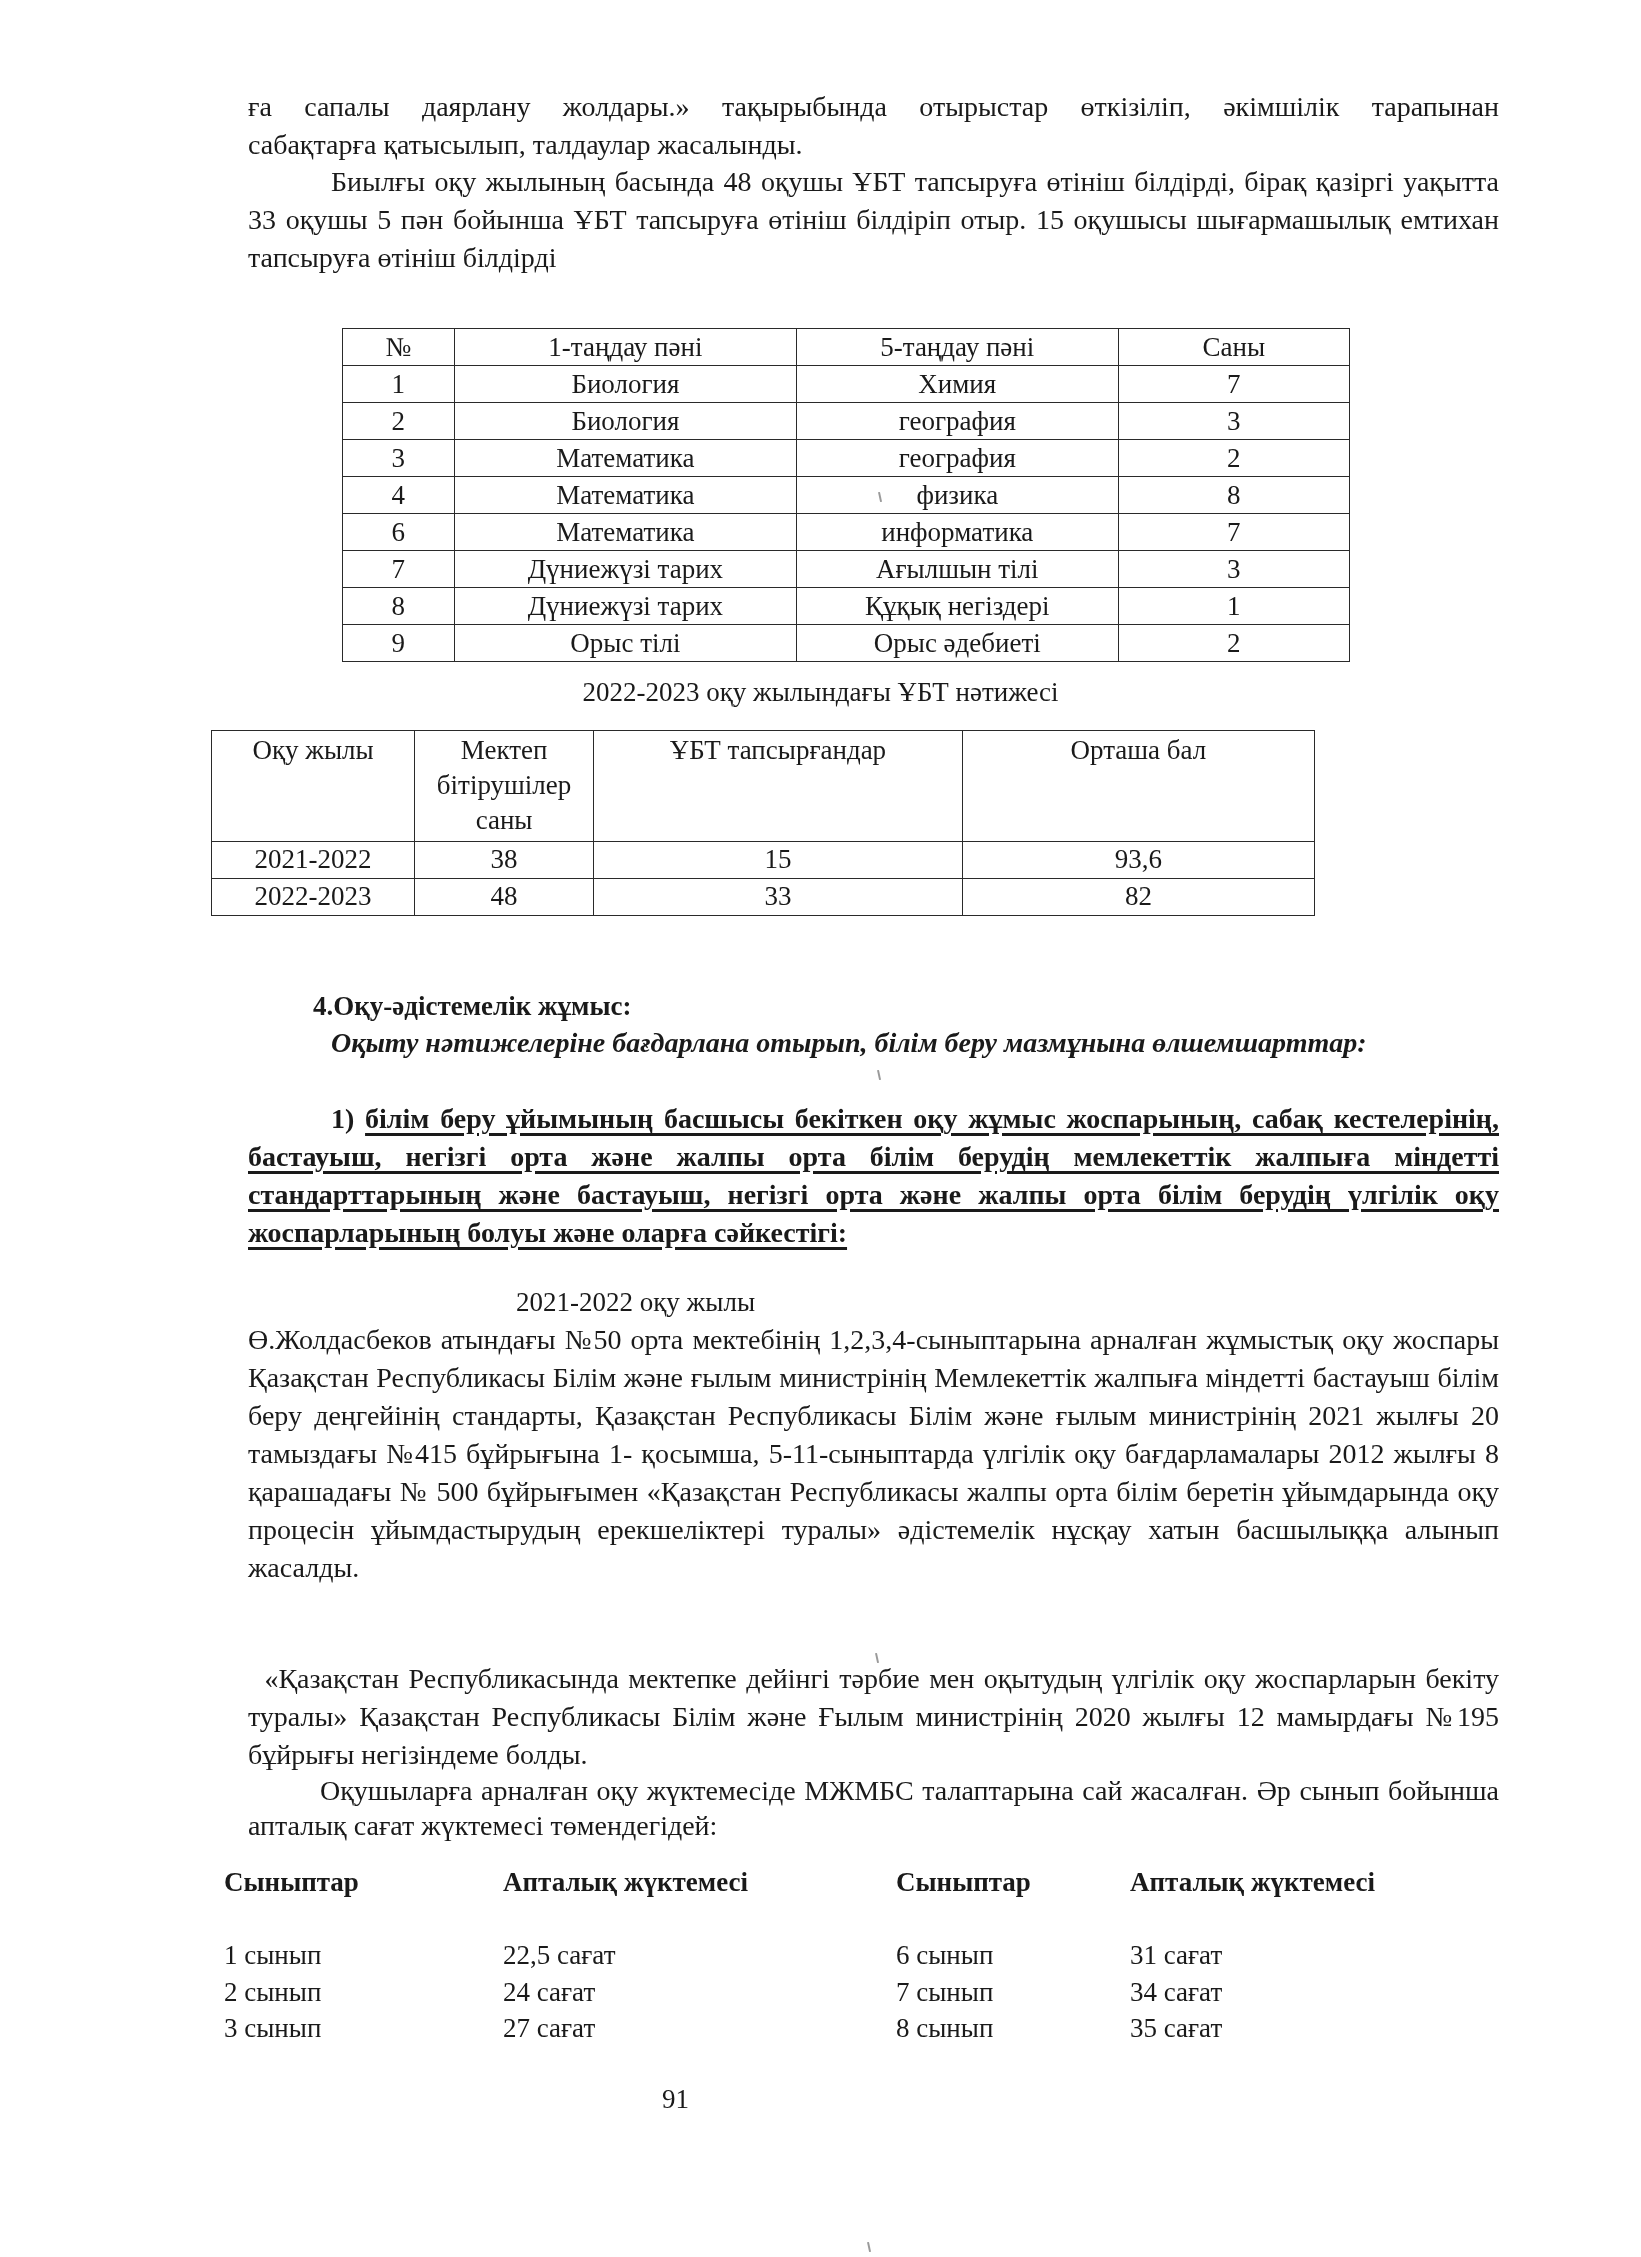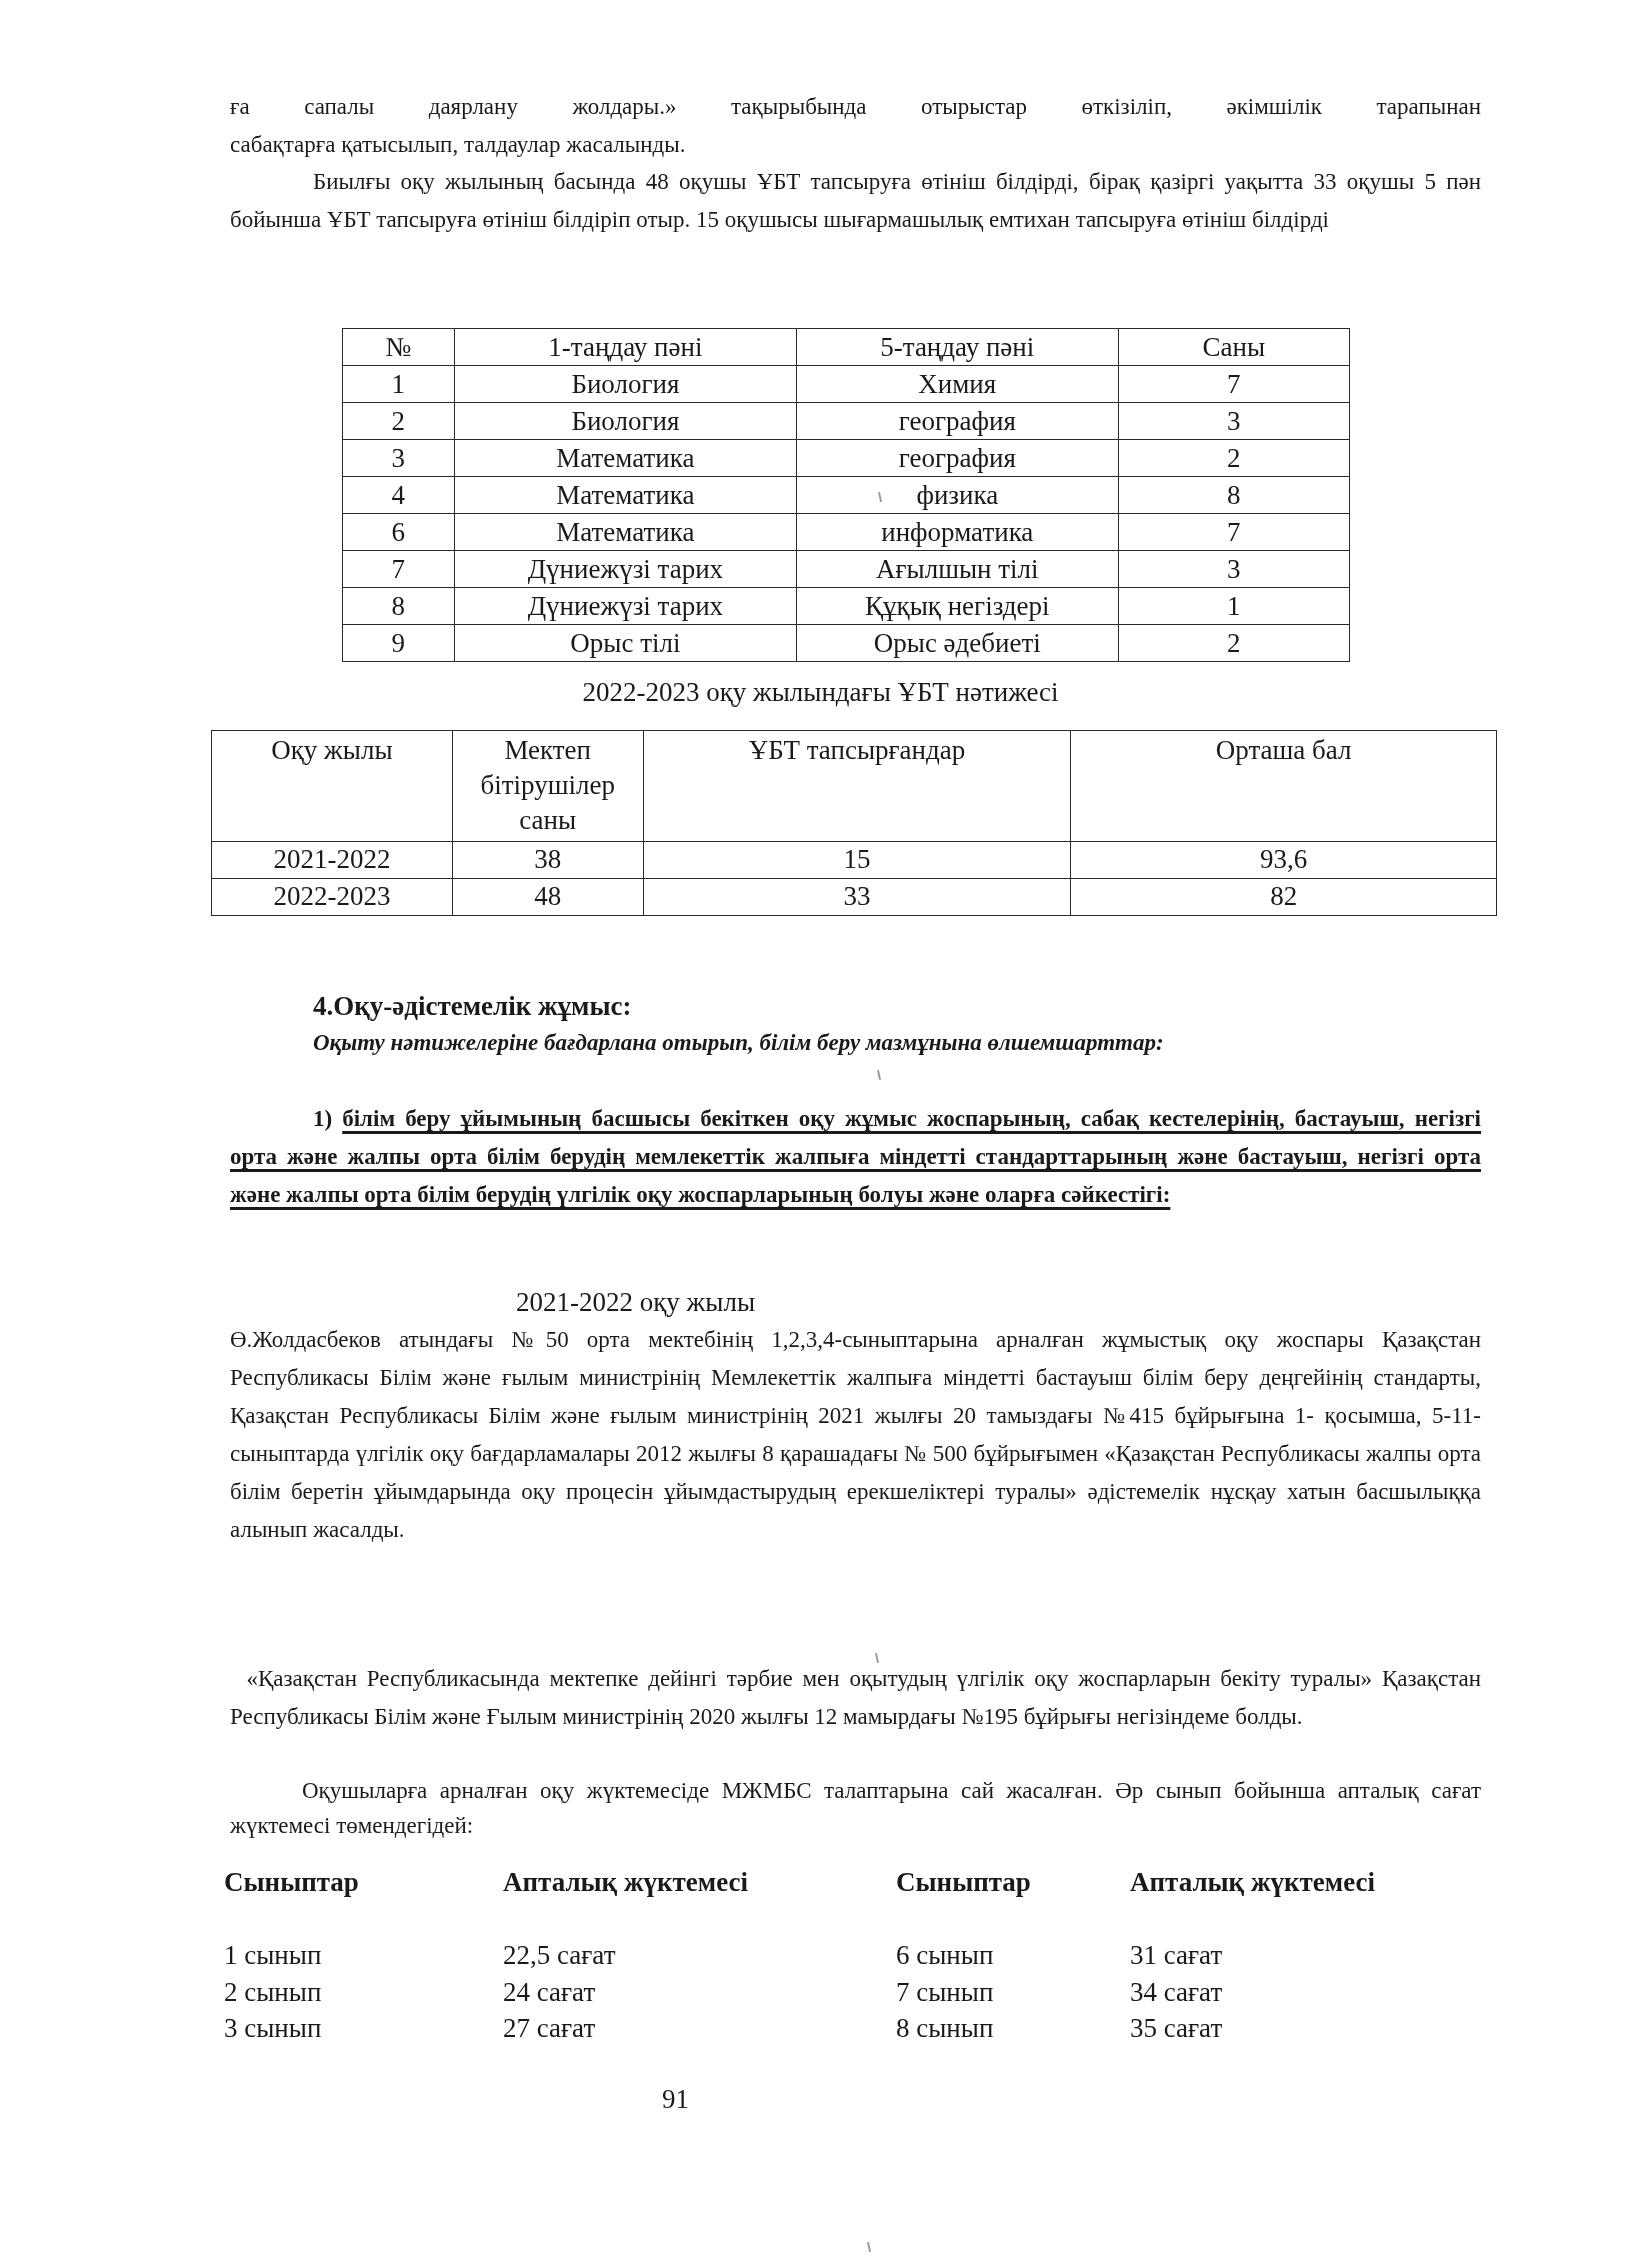"ға сапалы даярлану жолдары.» тақырыбында" .para { font-size: 23px -> 28px; left: 230px -> 248px }
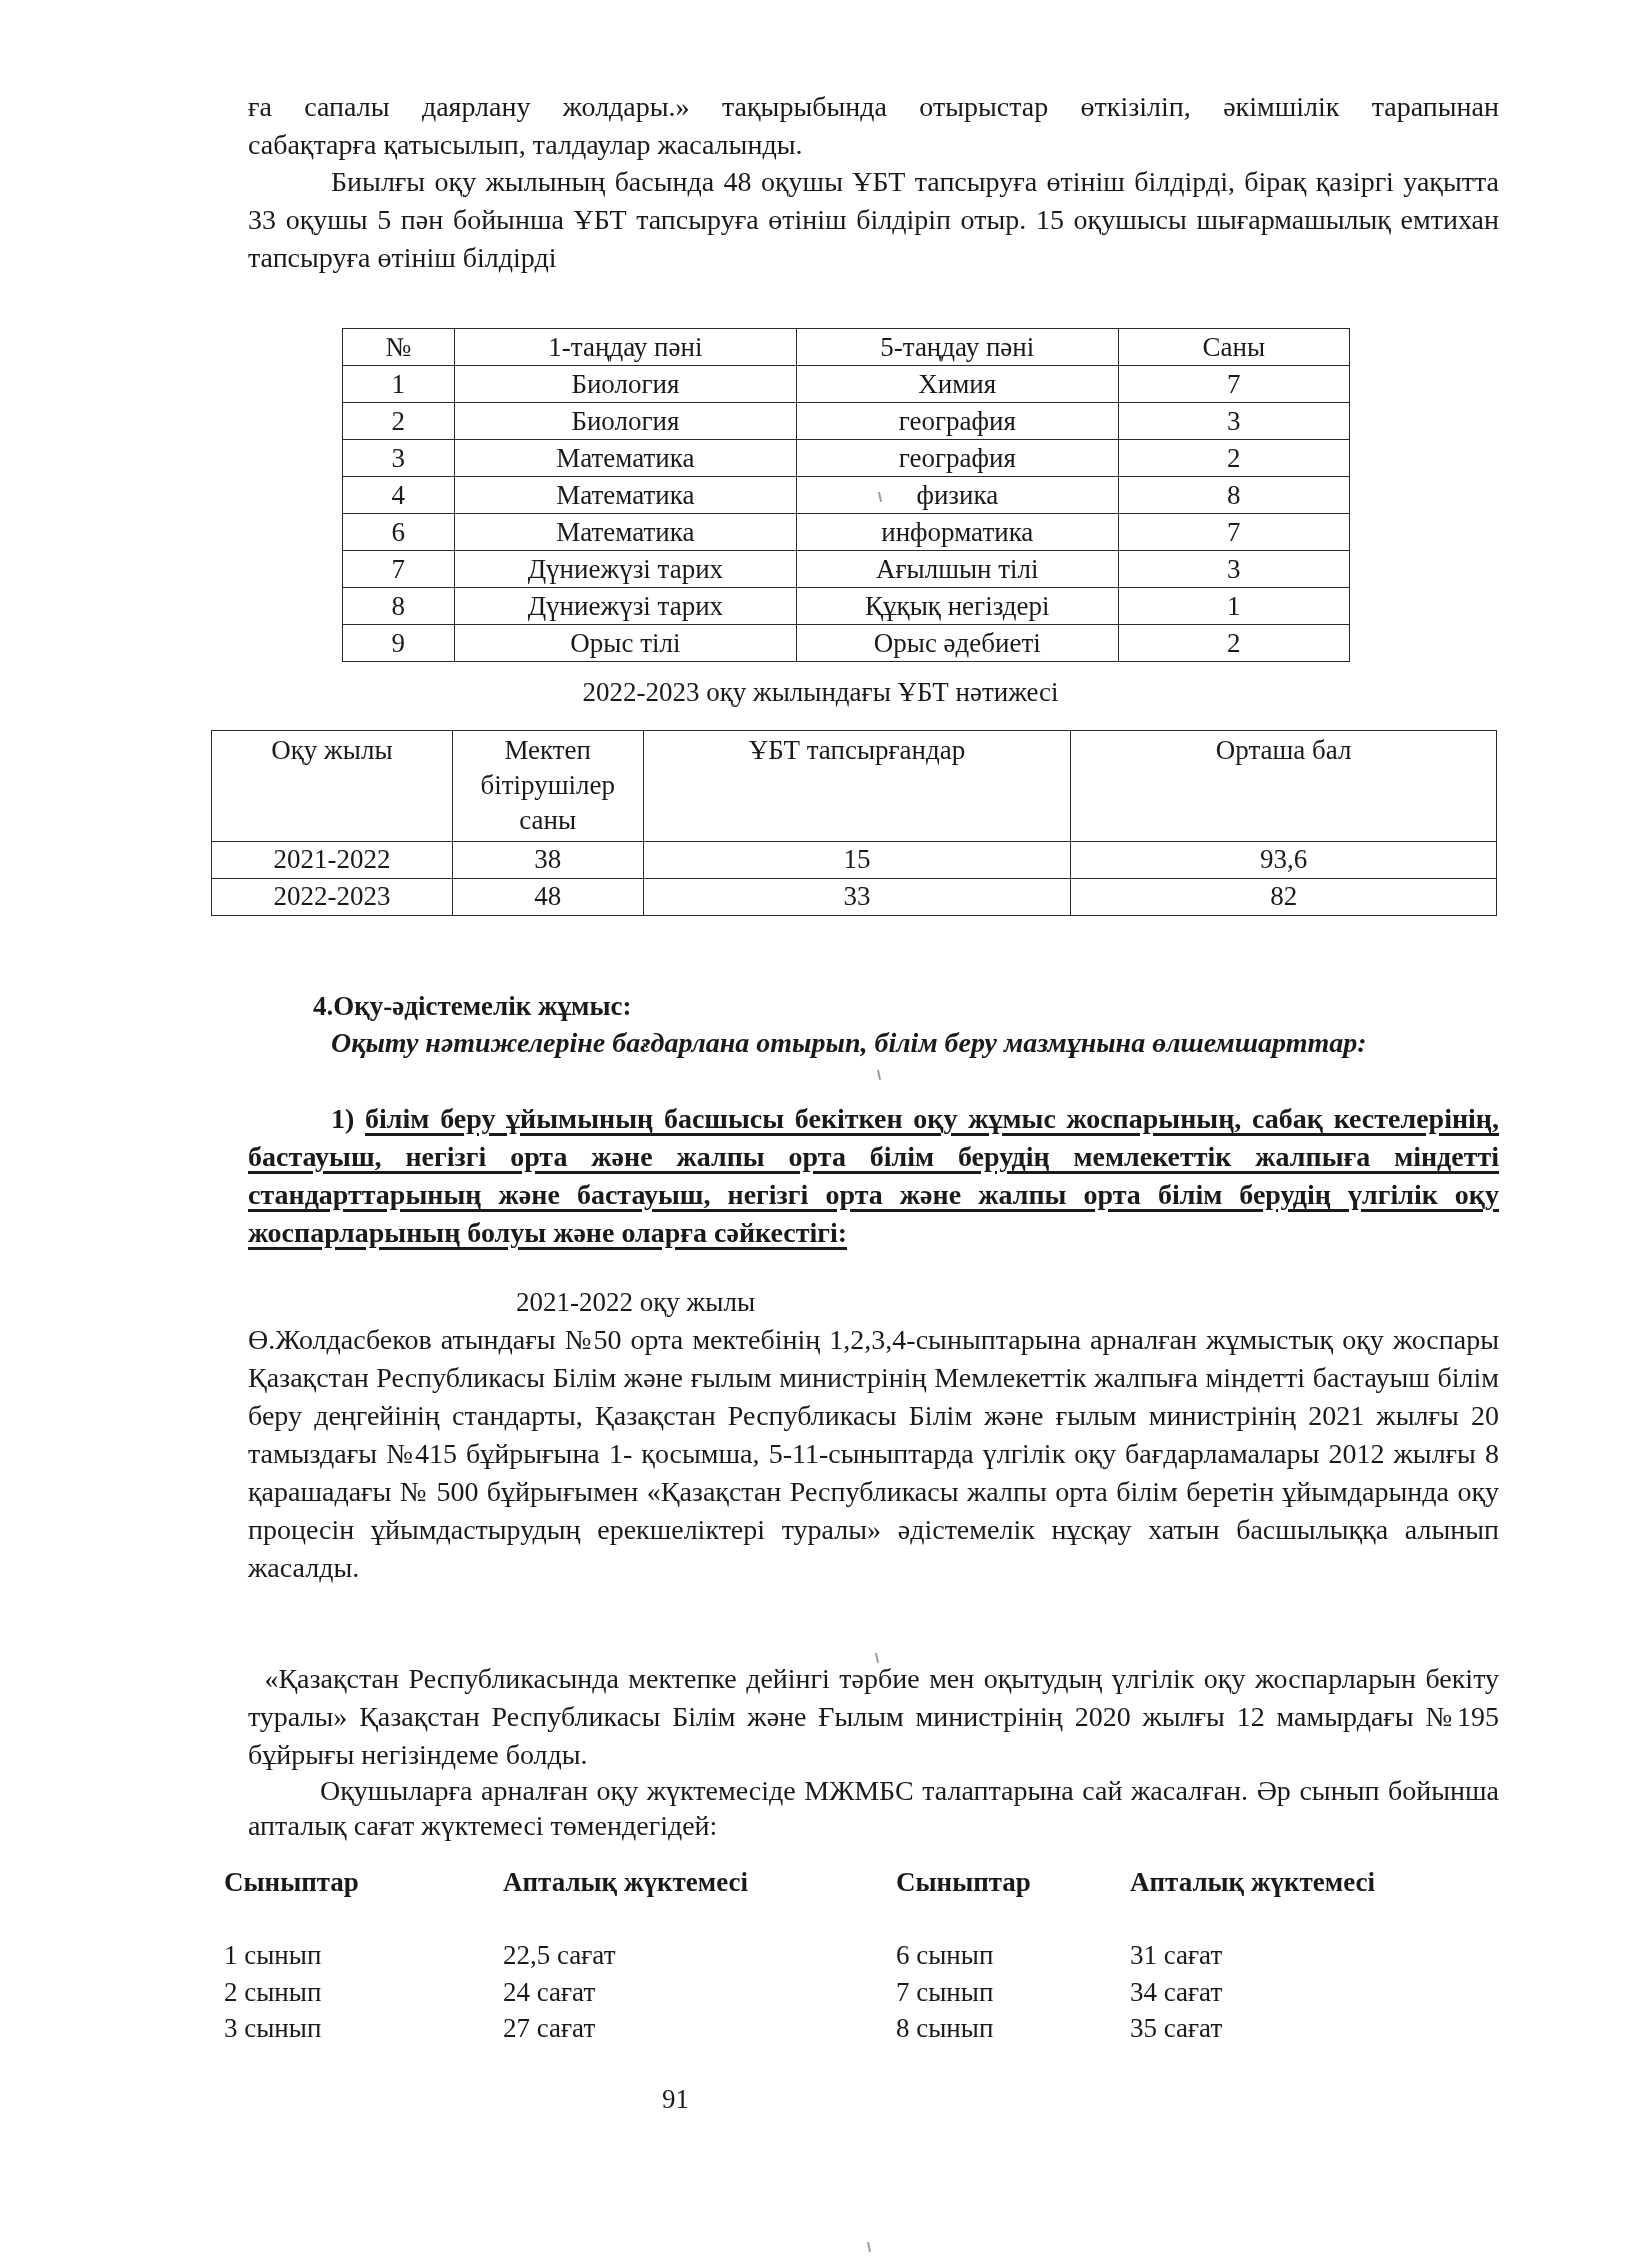"Оқу жылы" #tbl2 { width: 1286px -> 1104px }
